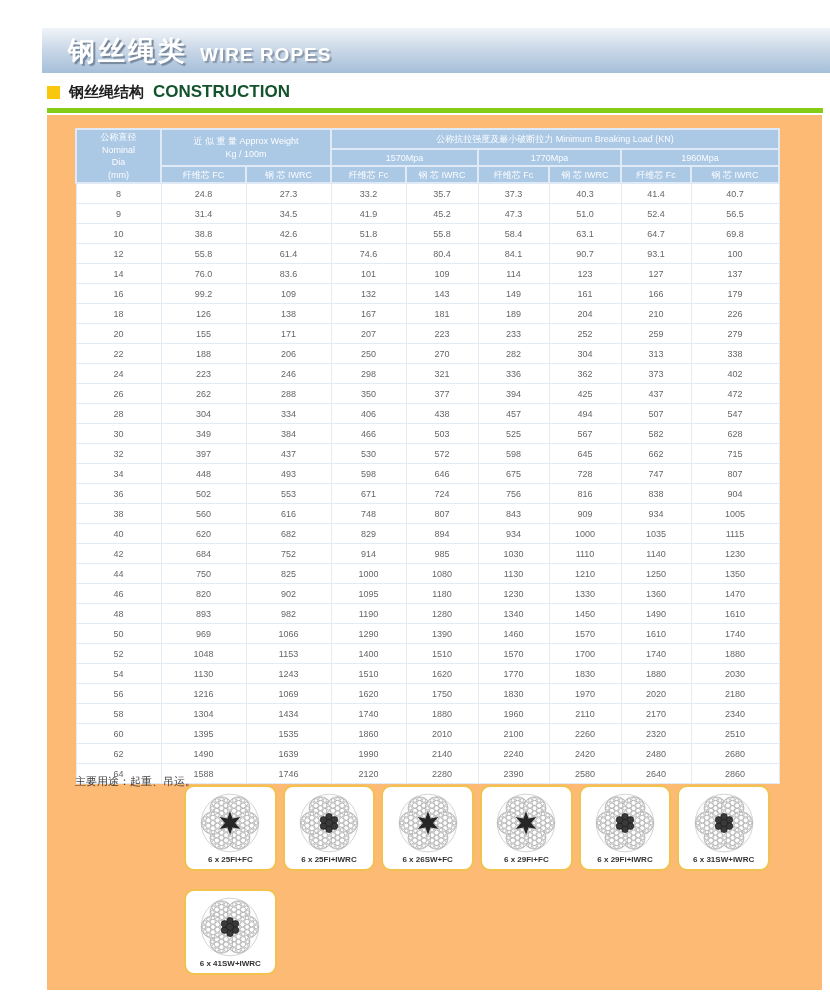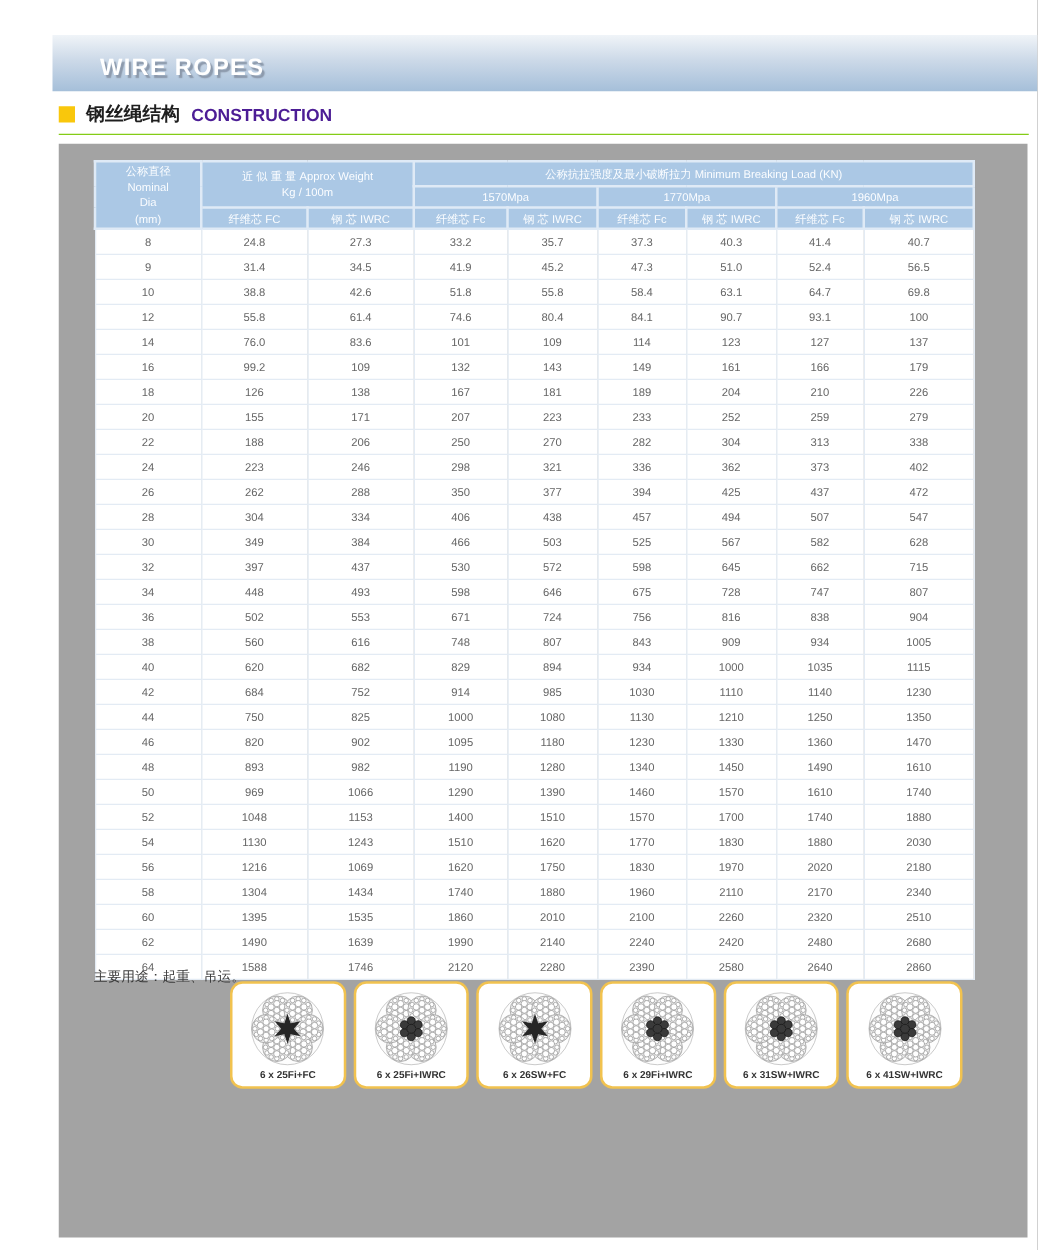"钢丝绳类" span.zh { html: none -> <span>钢丝绳类</span> }
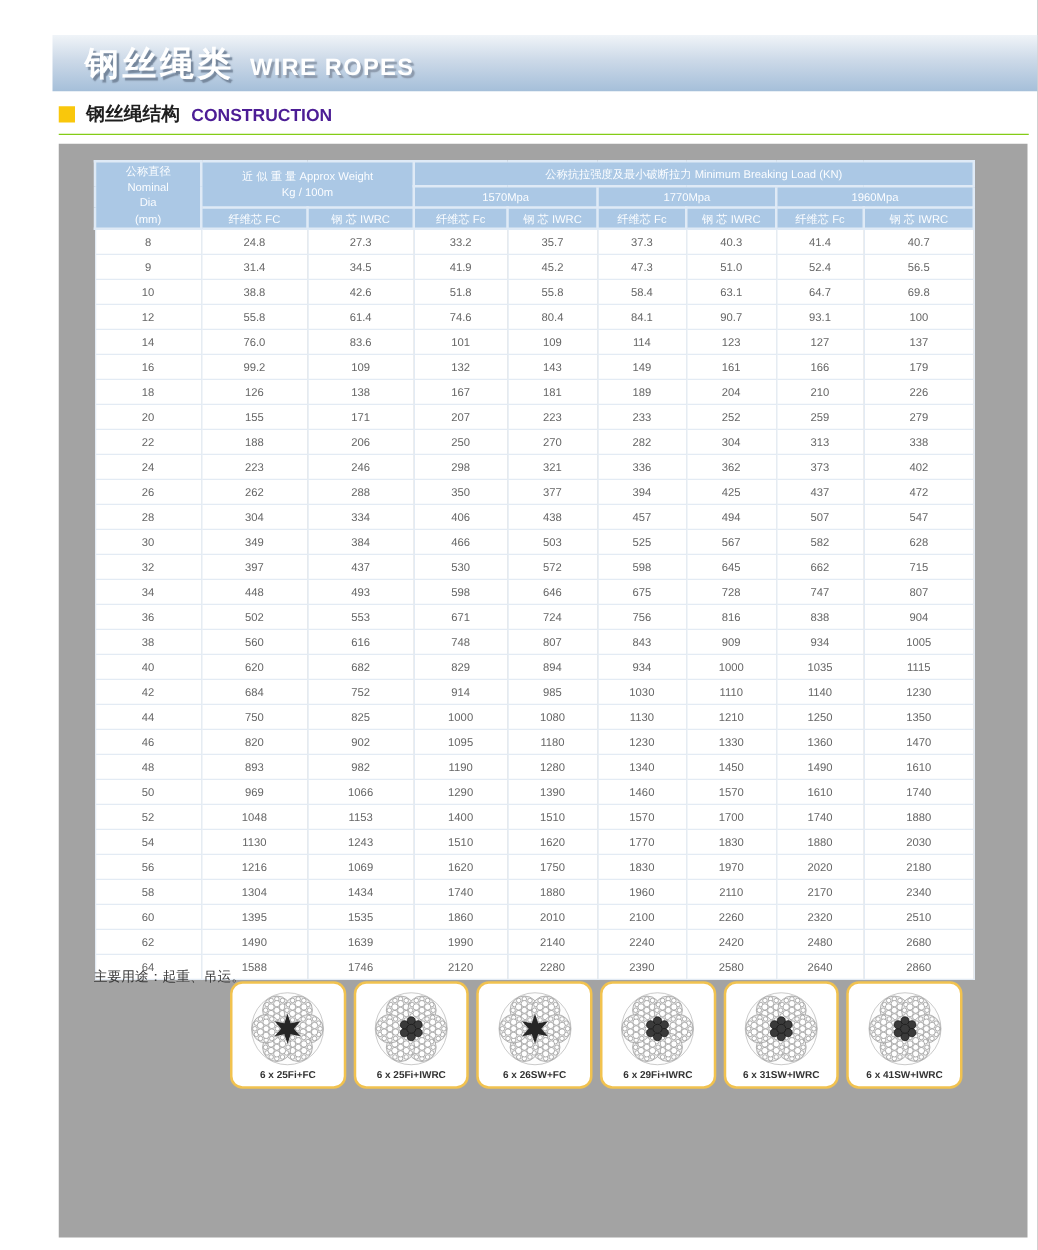"钢丝绳结构" .section { border-bottom: 1px solid #84cc16 -> 5px solid #84cc16 }
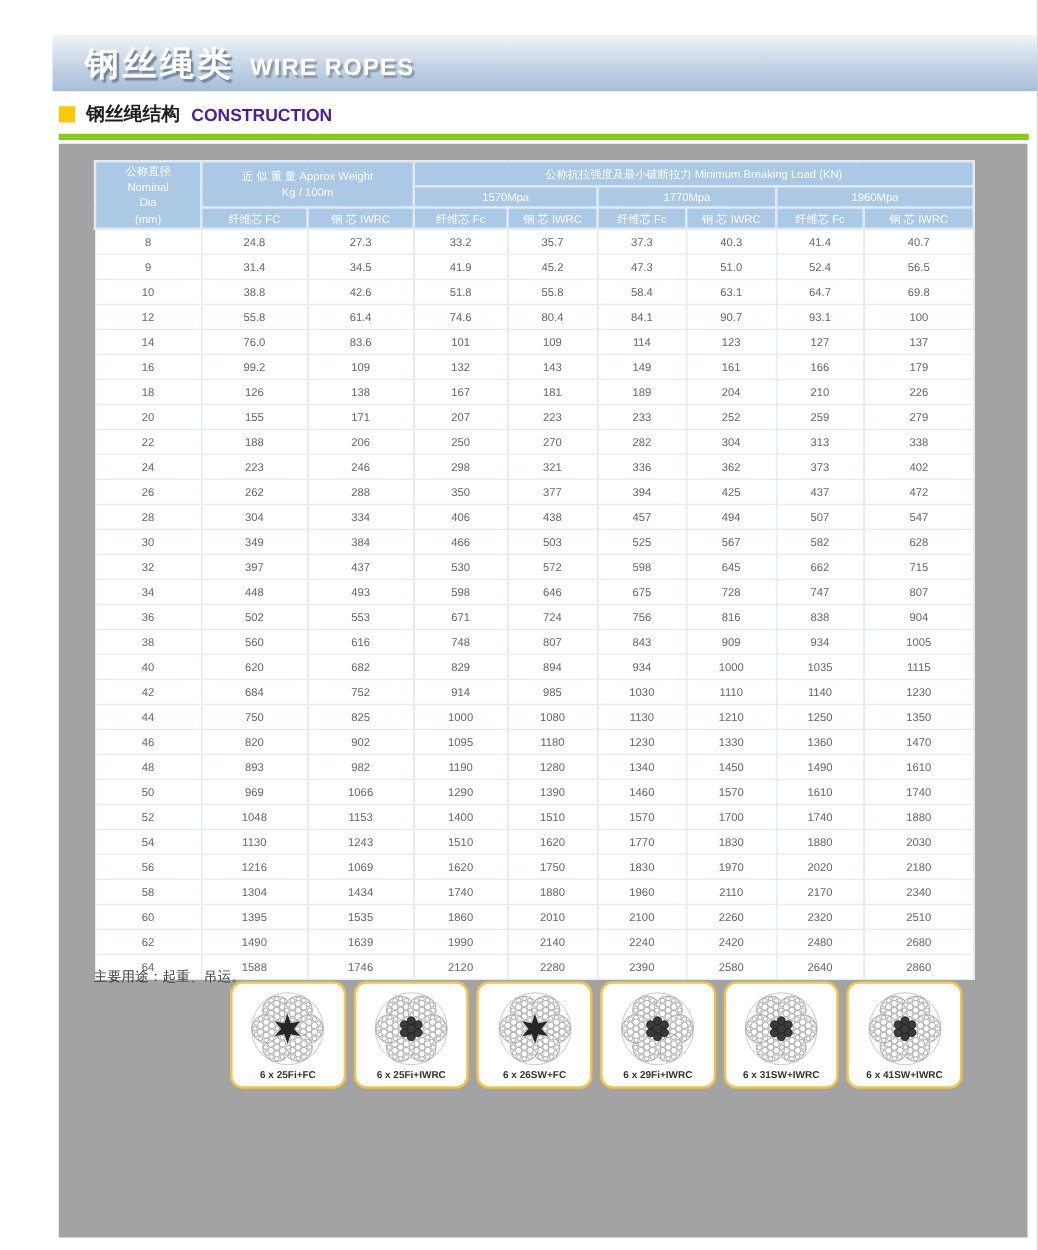"CONSTRUCTION" .section .en { color: #4c1d95 -> #14532d; font-size: 14px -> 17px }
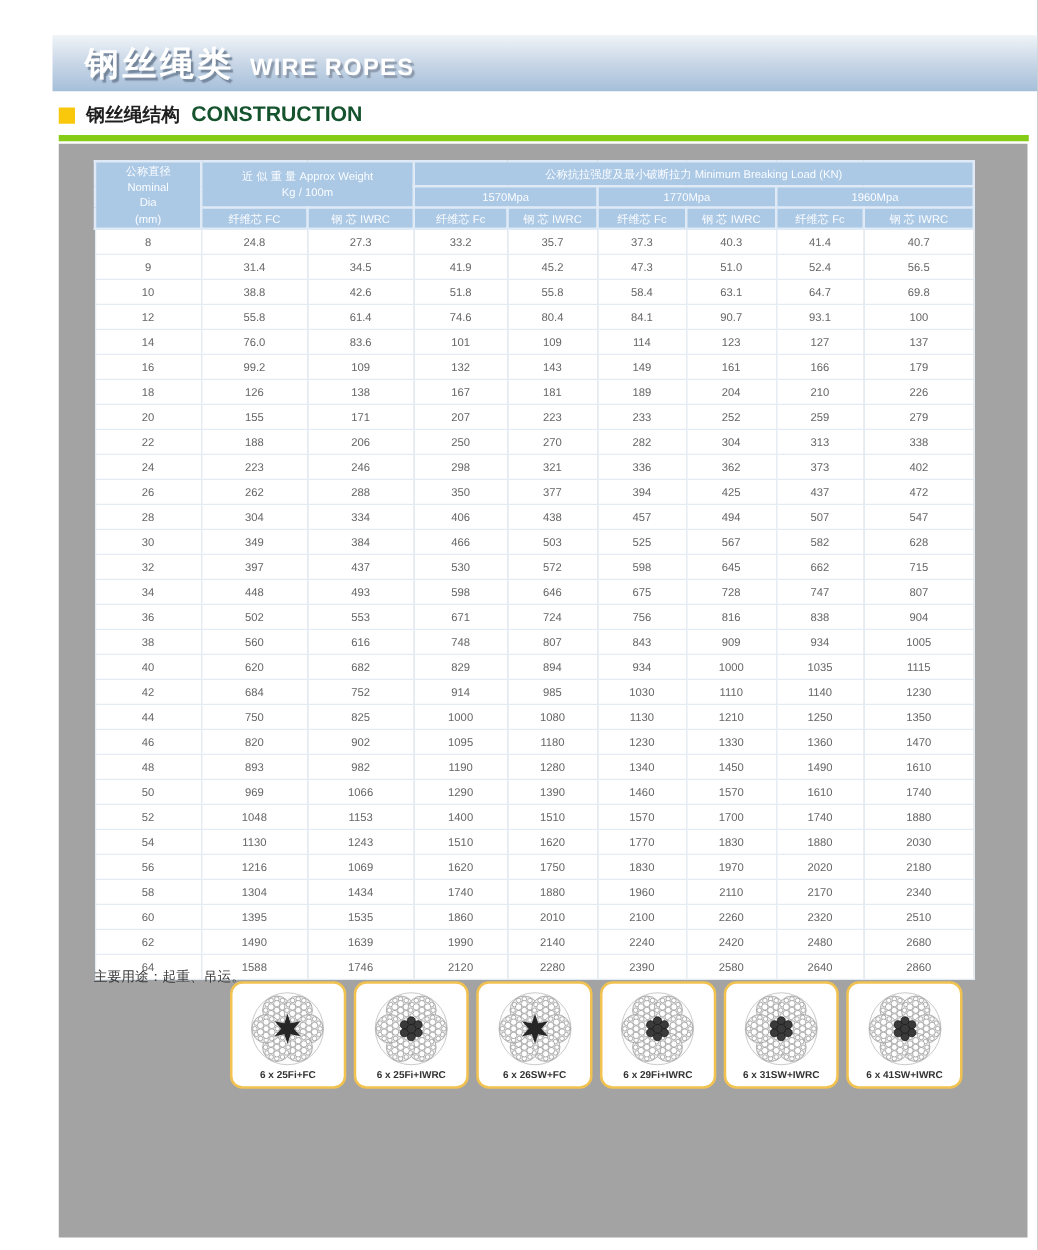"公称直径" .content { background: #a3a3a3 -> #fdba74 }
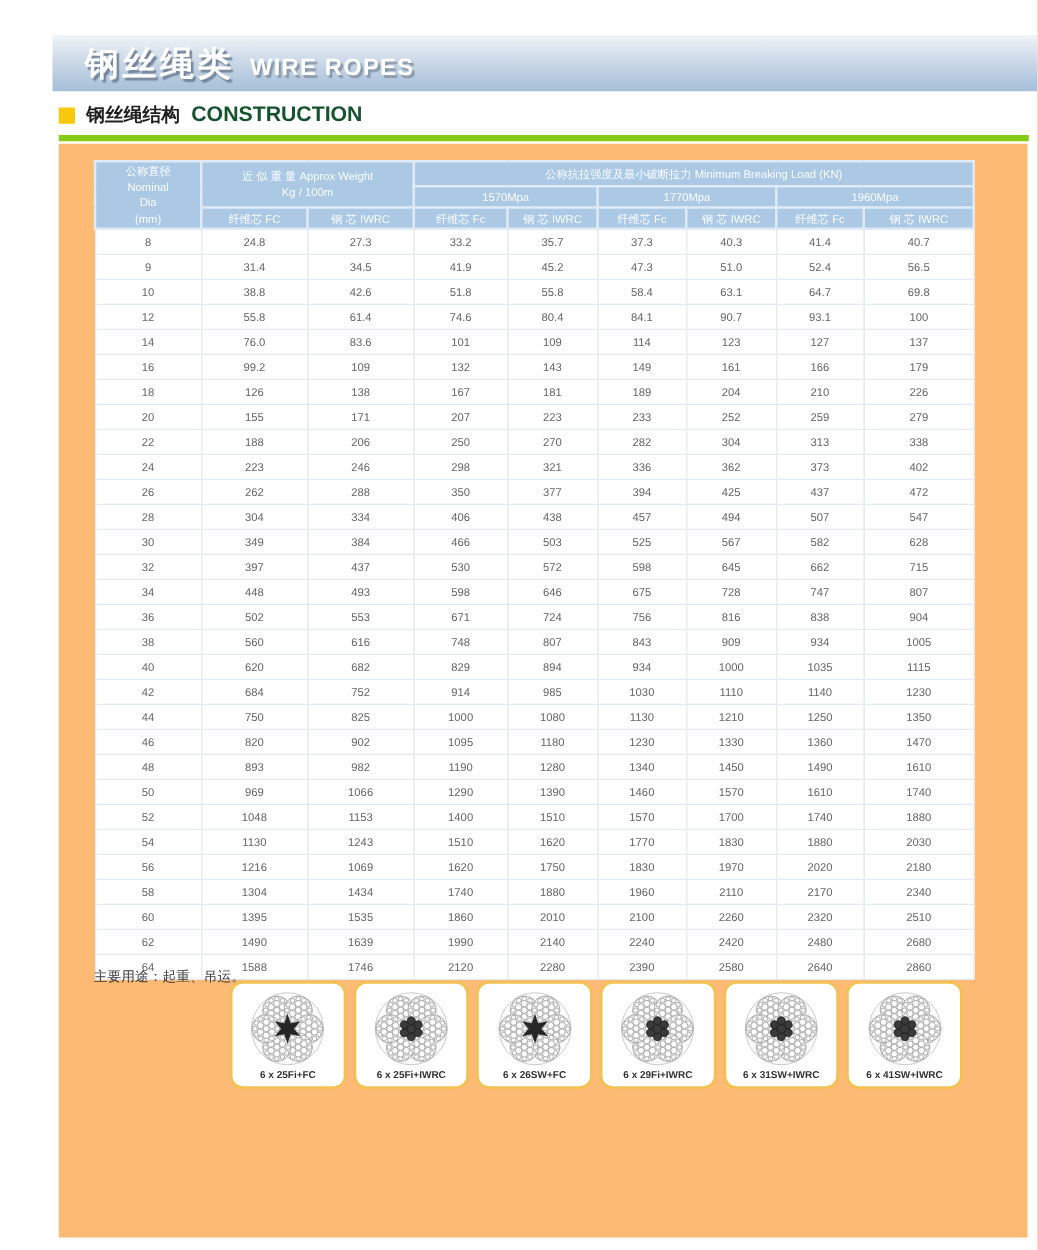"6 x 29Fi+FC" div.card { html: none -> <div> <svg> <use></use> </svg> <div>6 x 29Fi+FC</div> </div> }
